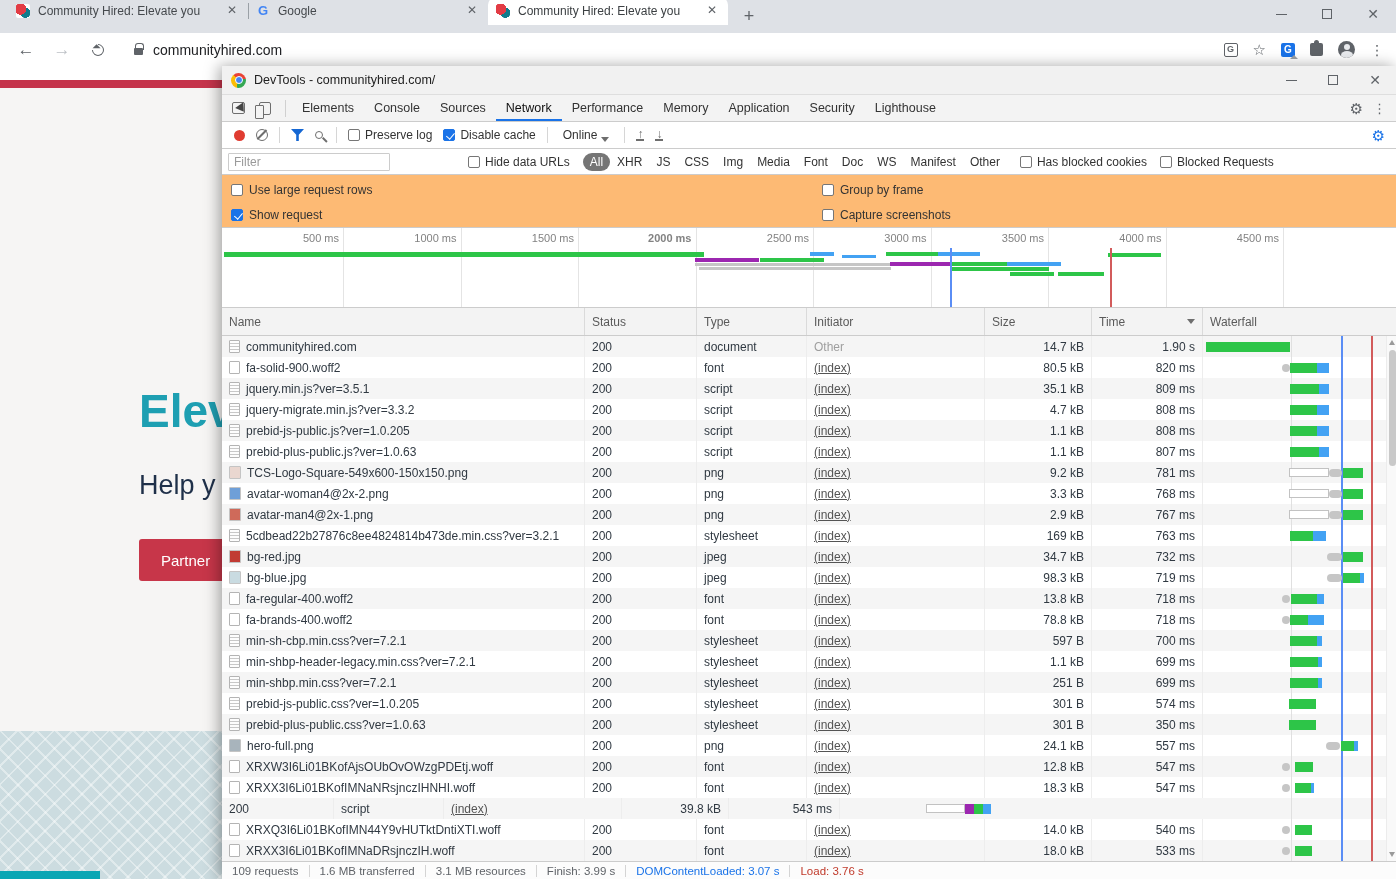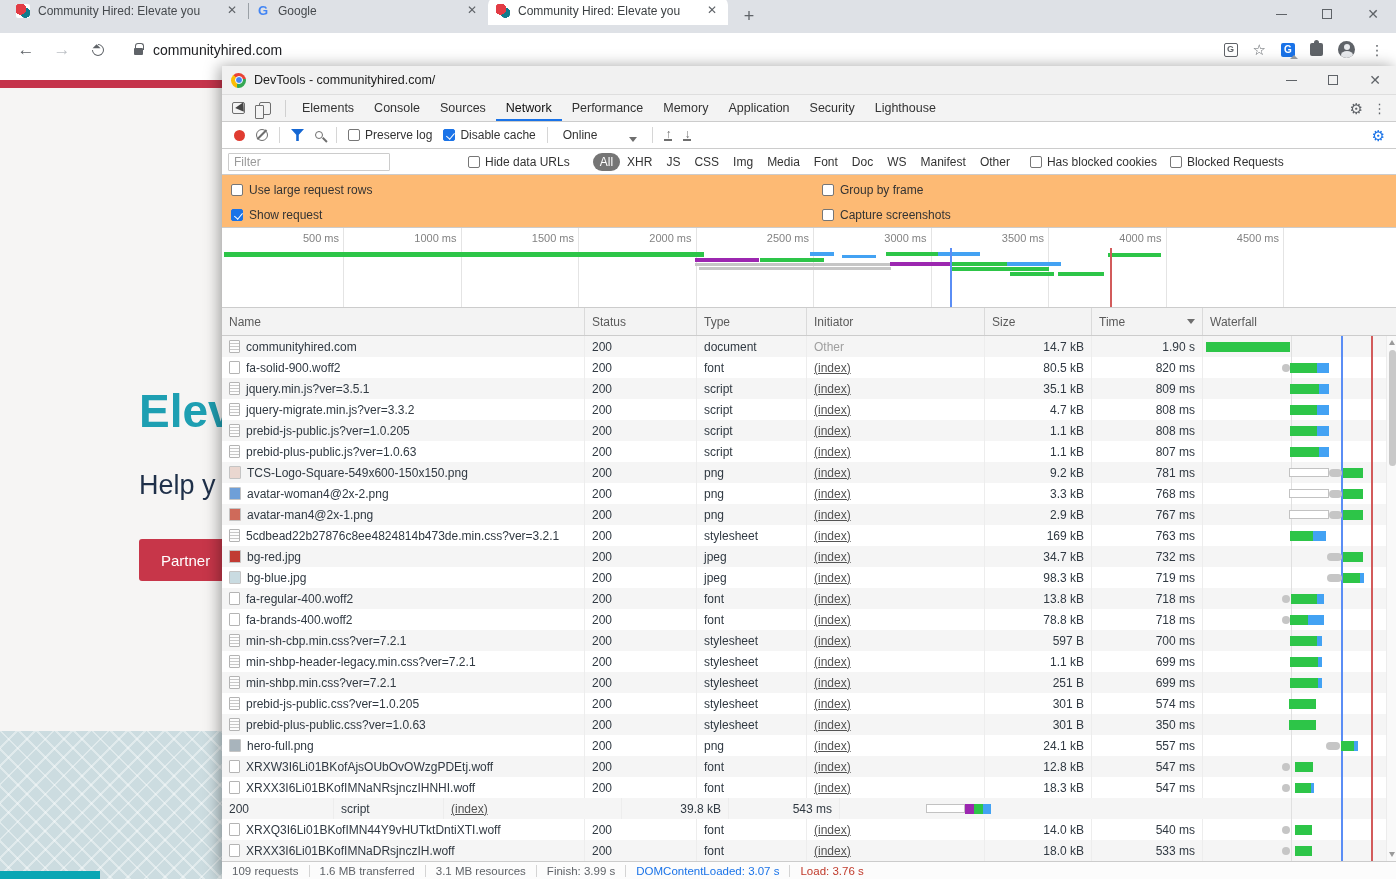"Online" .dropdown { gap: 32px -> 4px }
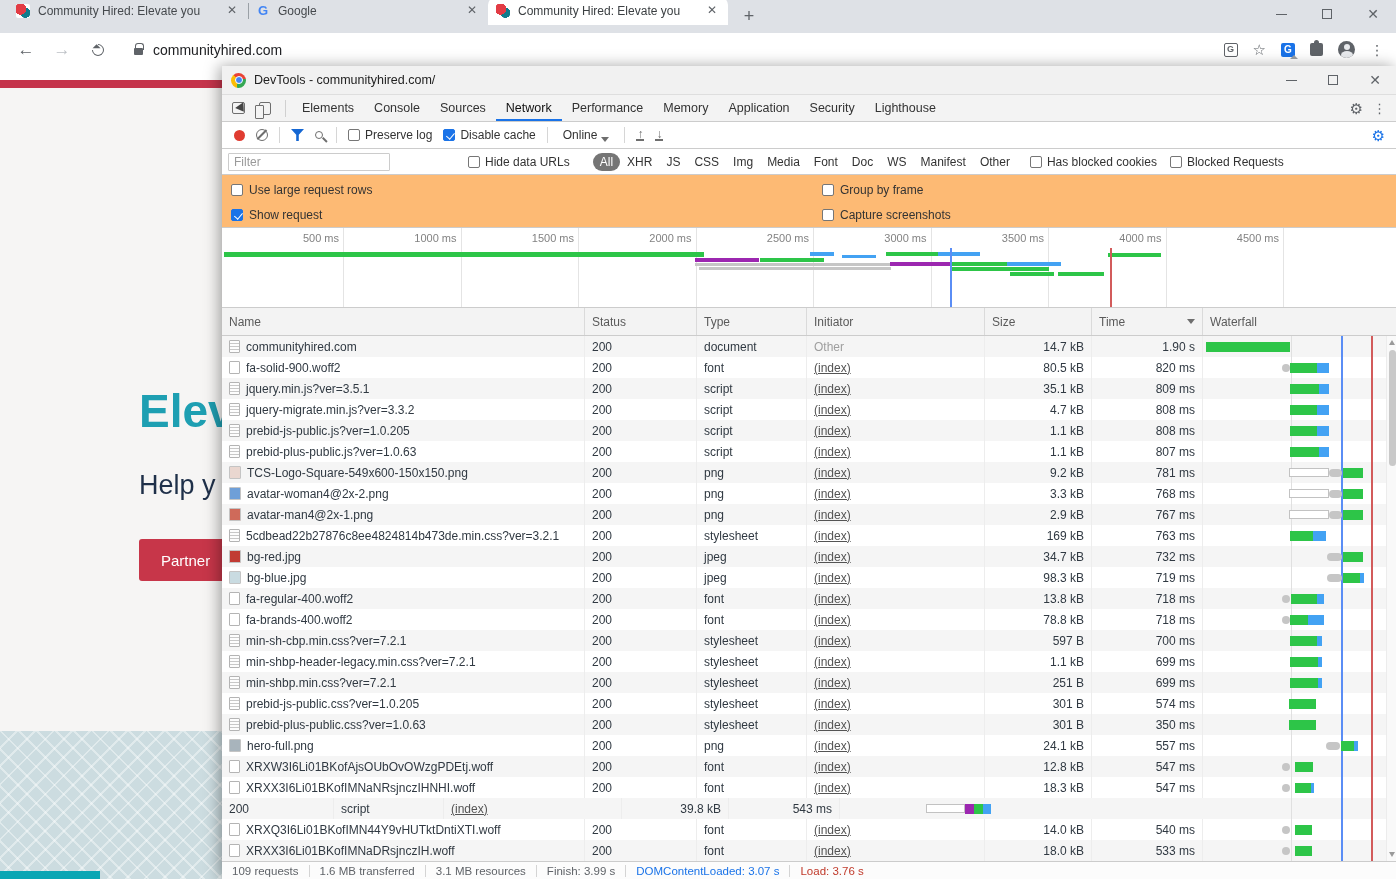"All" .types { margin-left: 23px -> 13px }
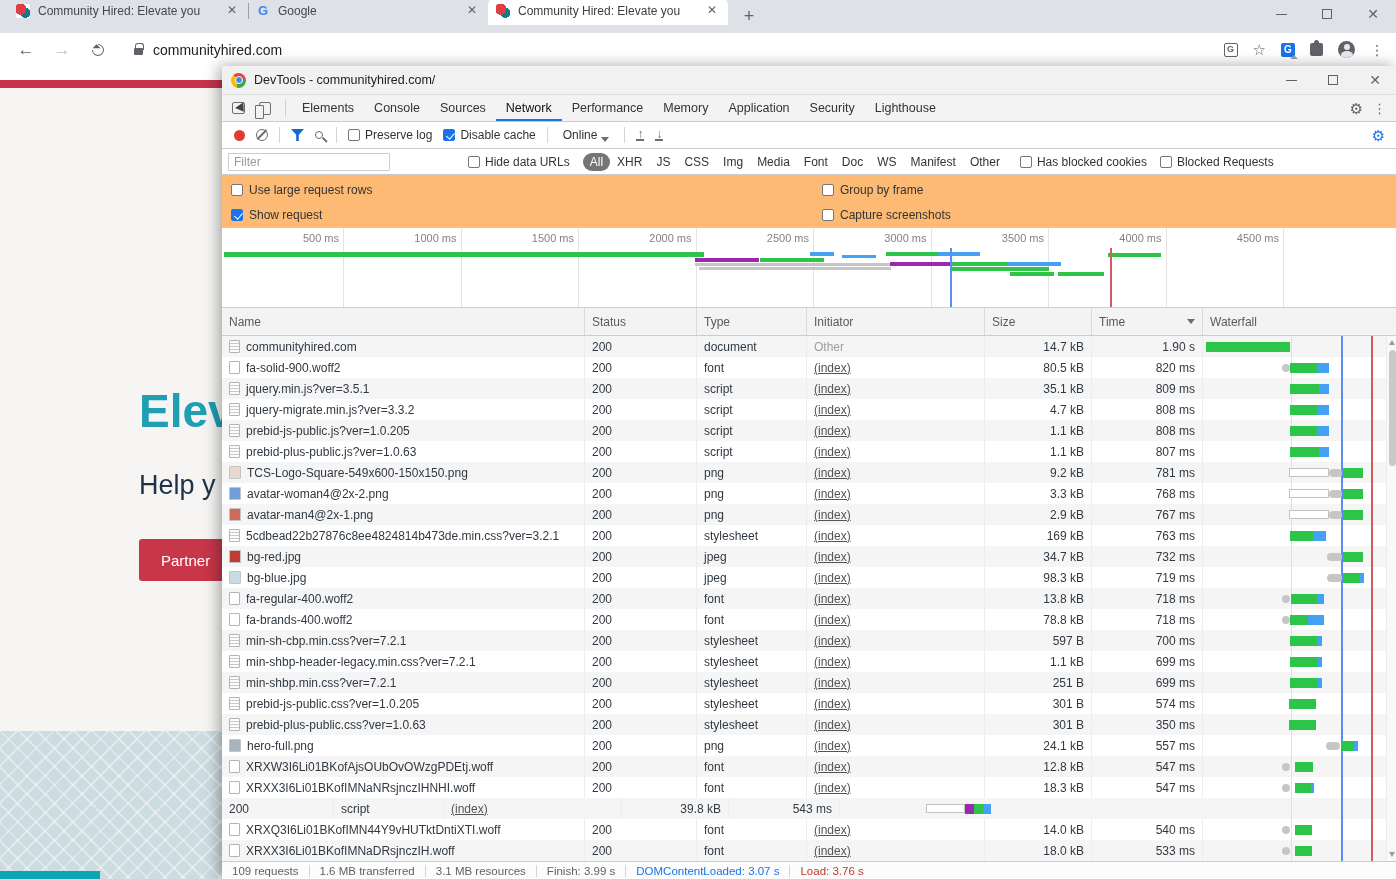"2000 ms" div.ov-cell { font-weight: none -> bold }
